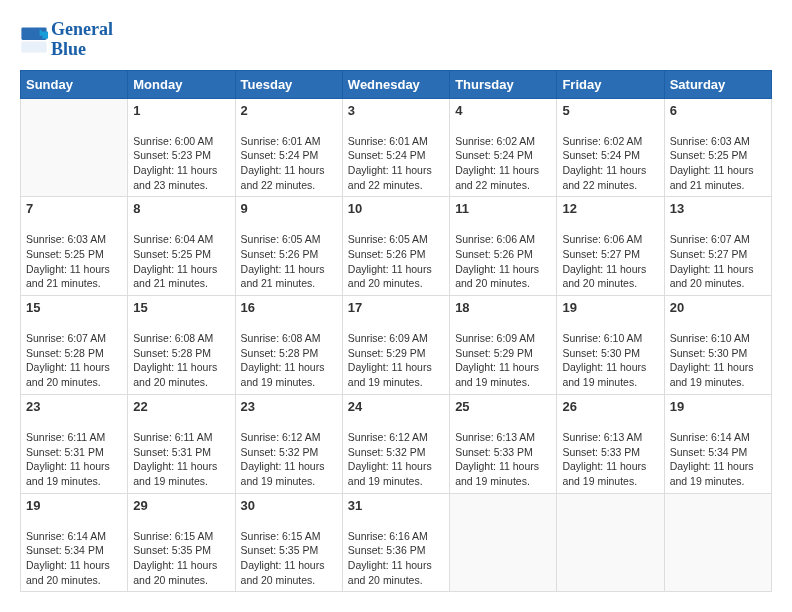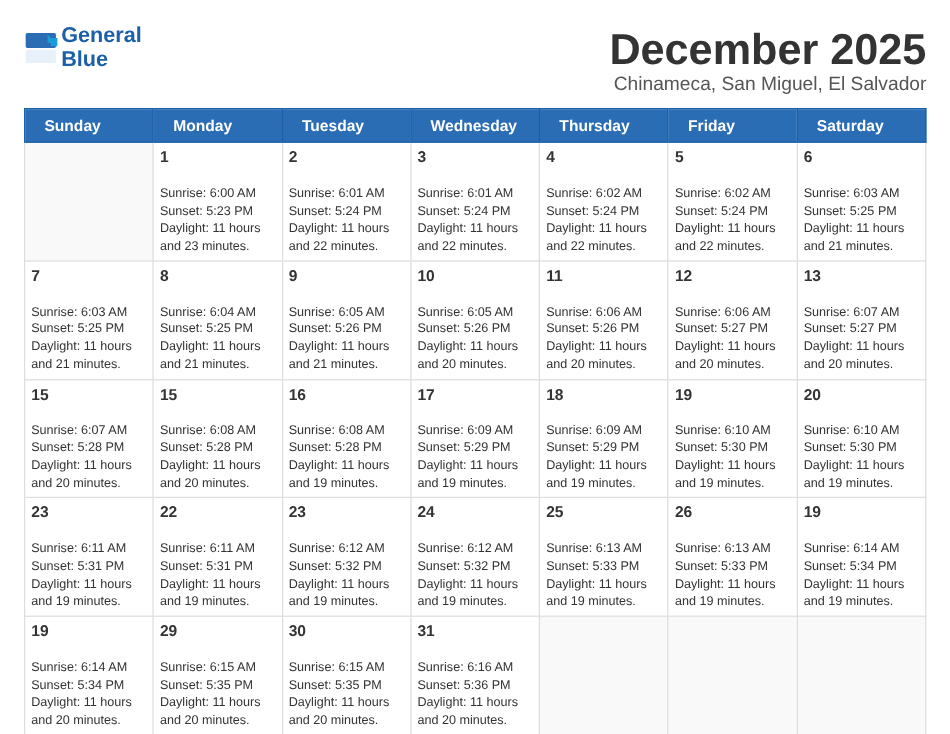"General" .logo-text span { font-family: none -> Liberation Serif, serif }
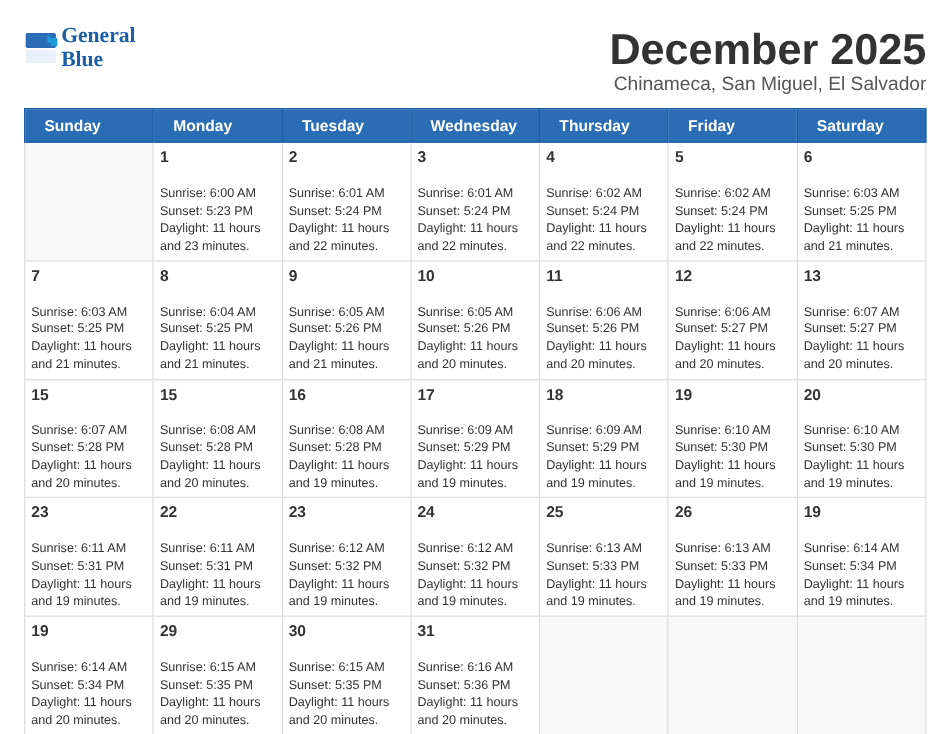"December 2025" div.title-block { html: <div> <div>December 2025</div> <div>Chinameca, San Miguel, El Salvador</div> </div> -> none }
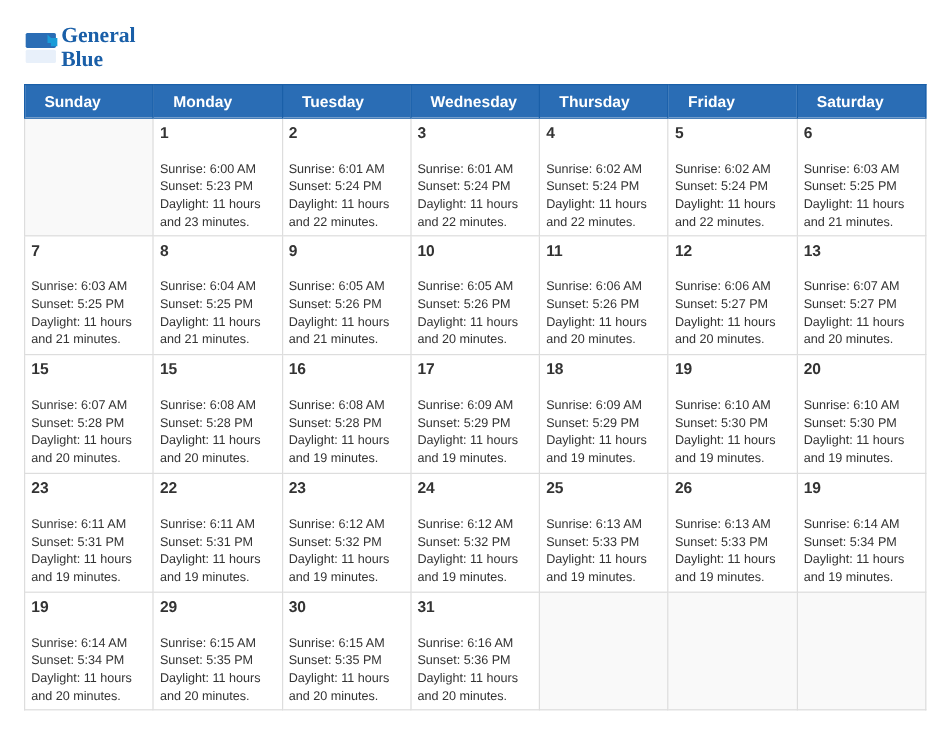"Sunday" .calendar th { padding: 6px 16px -> 6px 5px }
